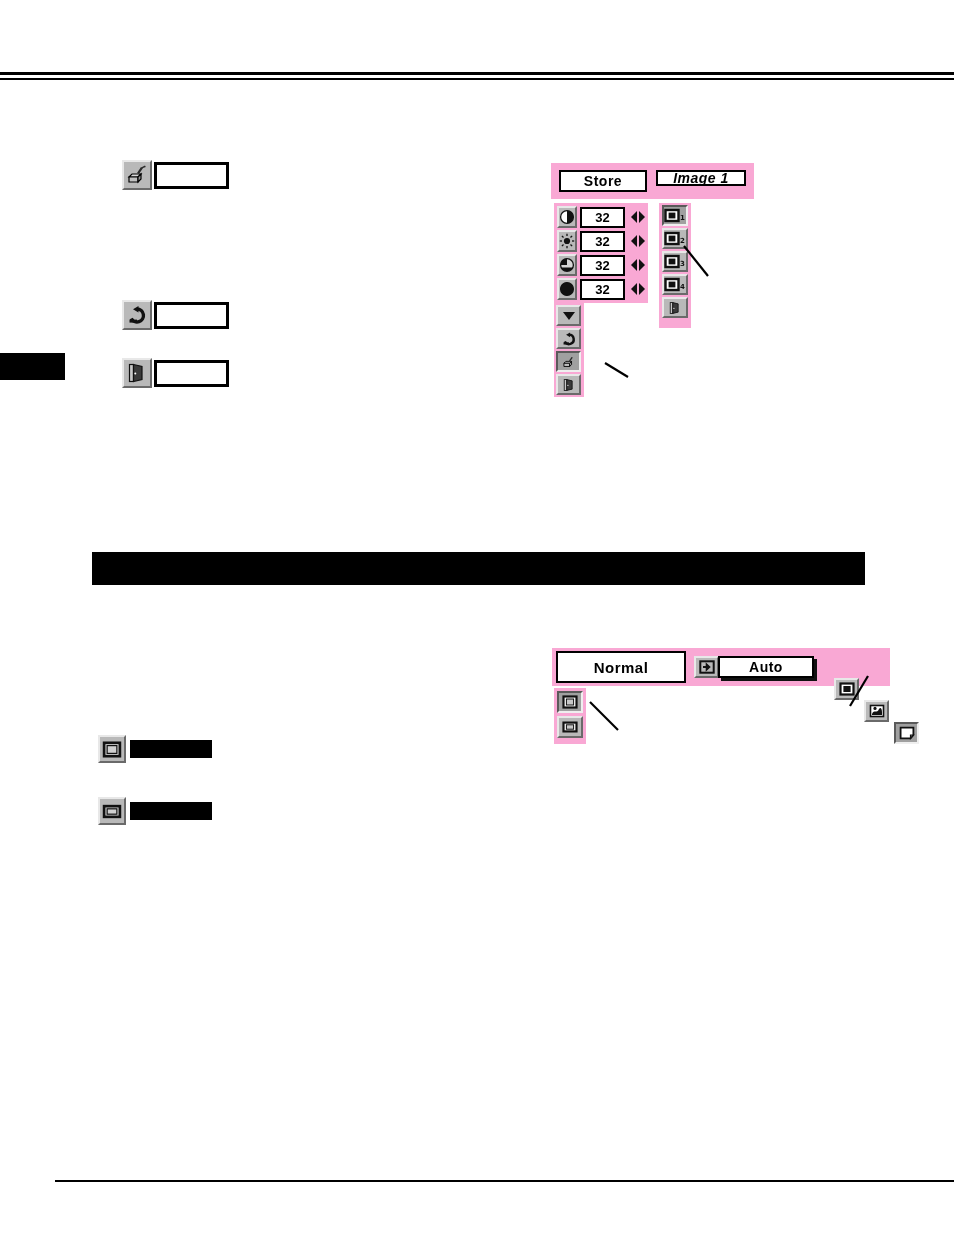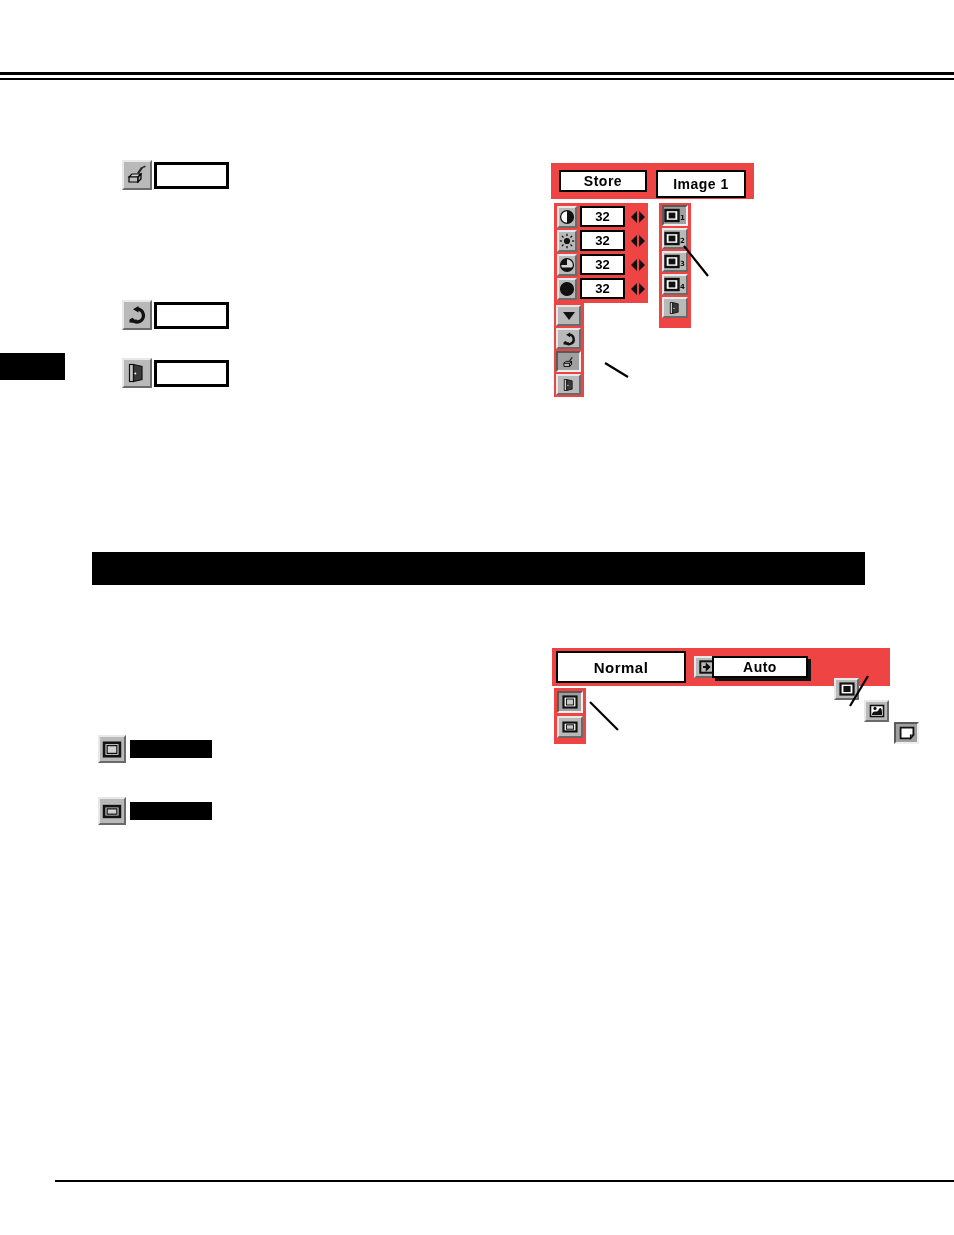"Store" .osd-panel { background: #ef4444 -> #f9a8d4 }
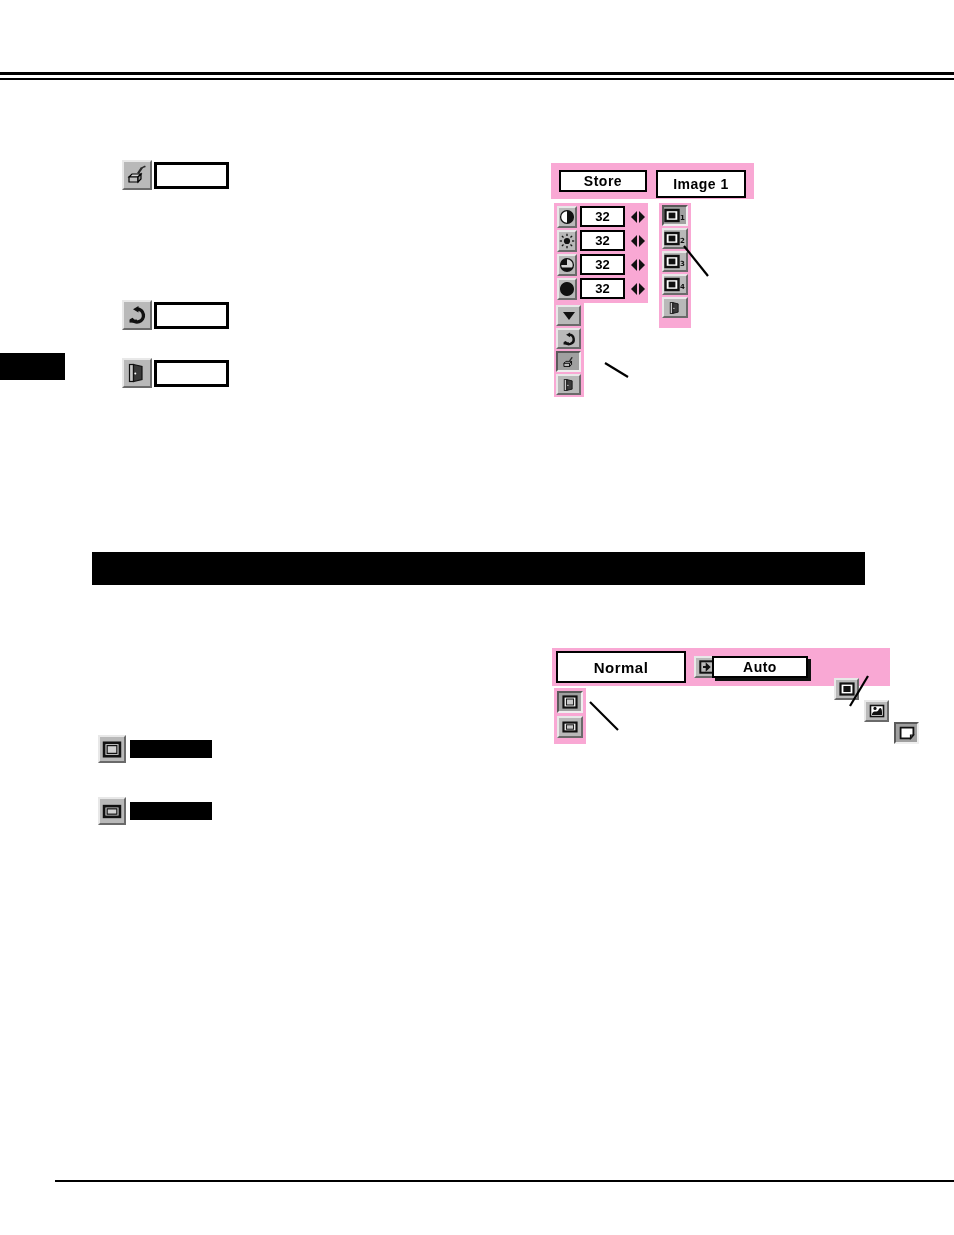"Image 1" div.abs { font-style: none -> italic; height: 28px -> 16px }
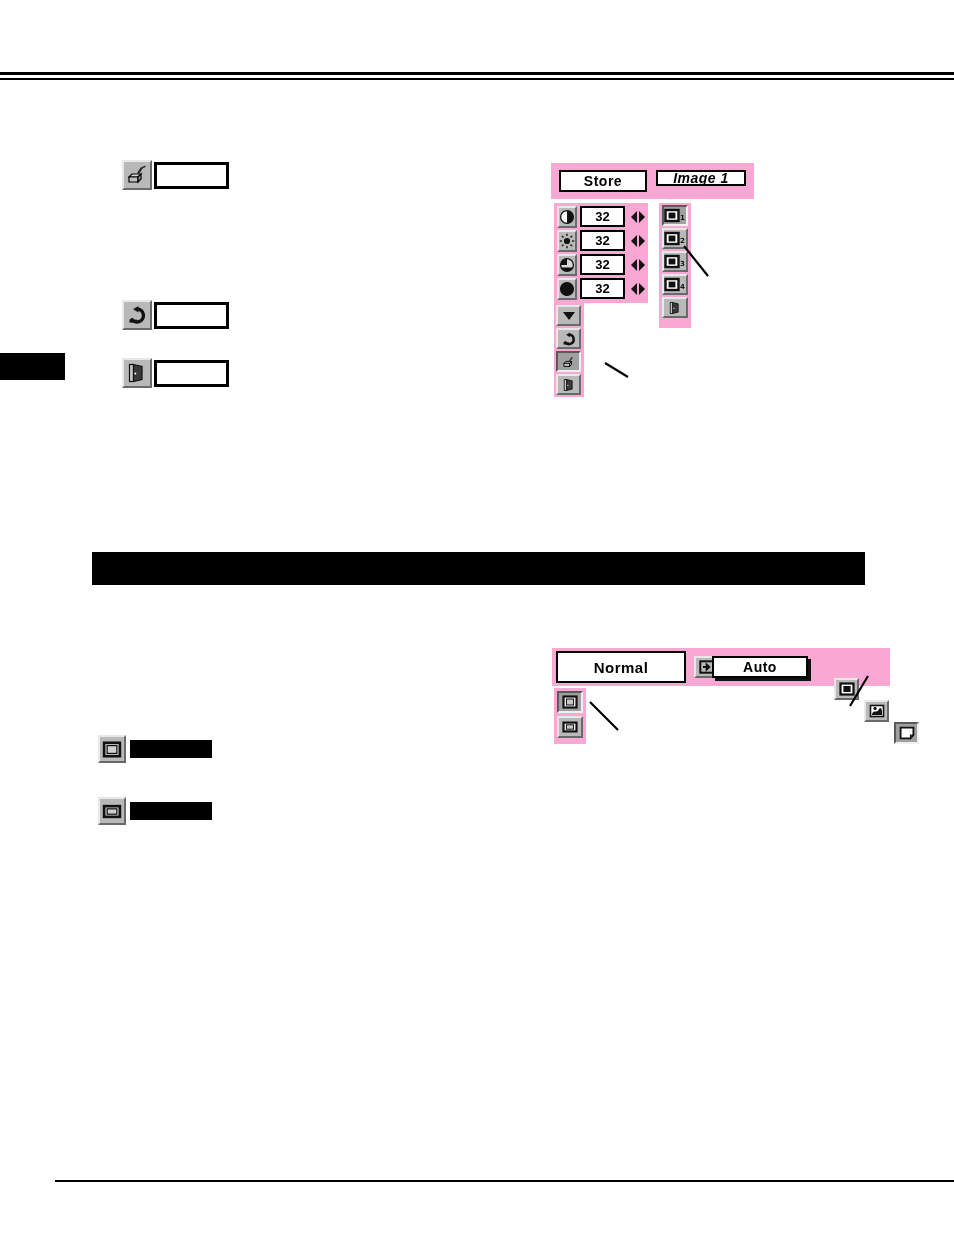"32" .val-row { align-items: flex-start -> center }
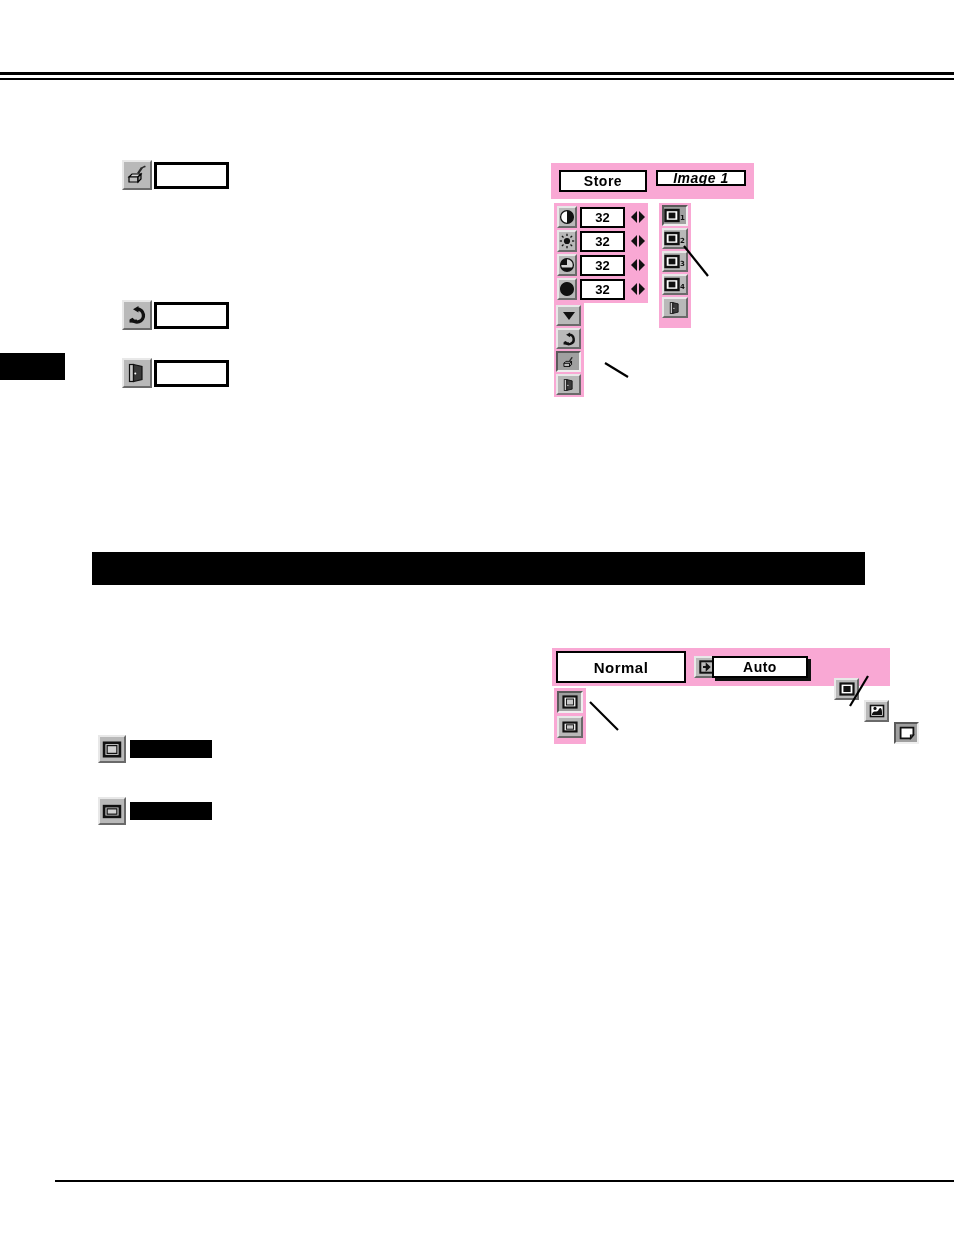"Auto" div.abs { left: 160px -> 166px }
